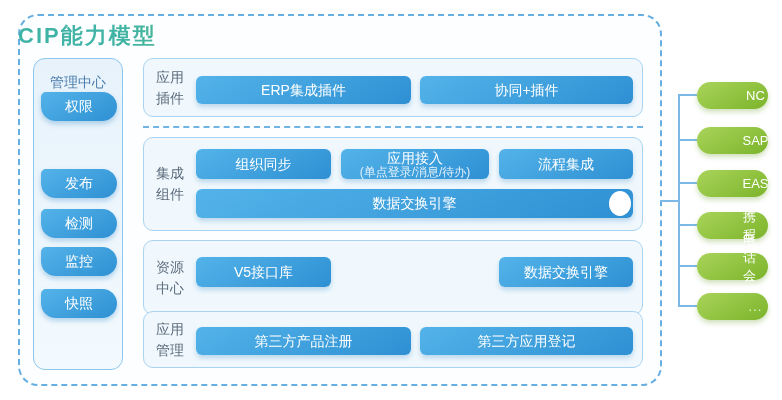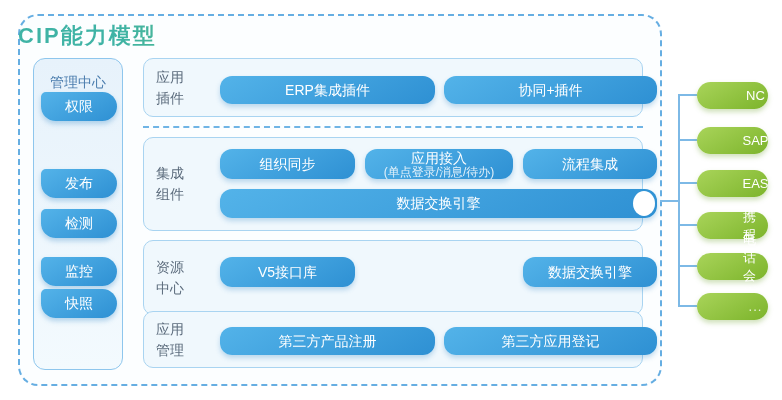"ERP集成插件" .pill { border-radius: 12px -> 6px; margin-left: 24px -> none }
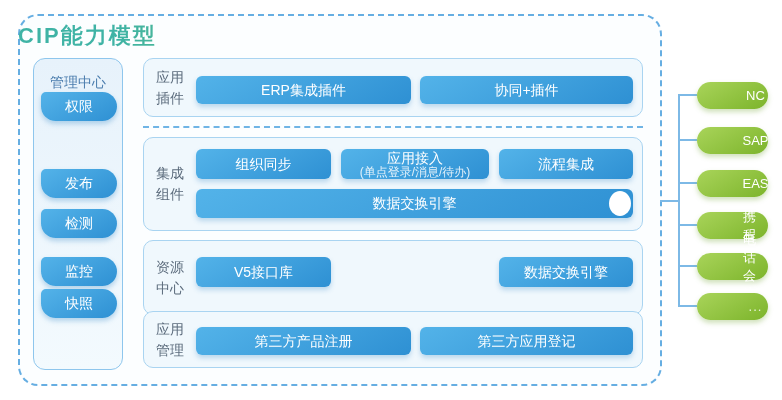"监控" .side-btn:nth-of-type(4) { top: 198px -> 188px }
